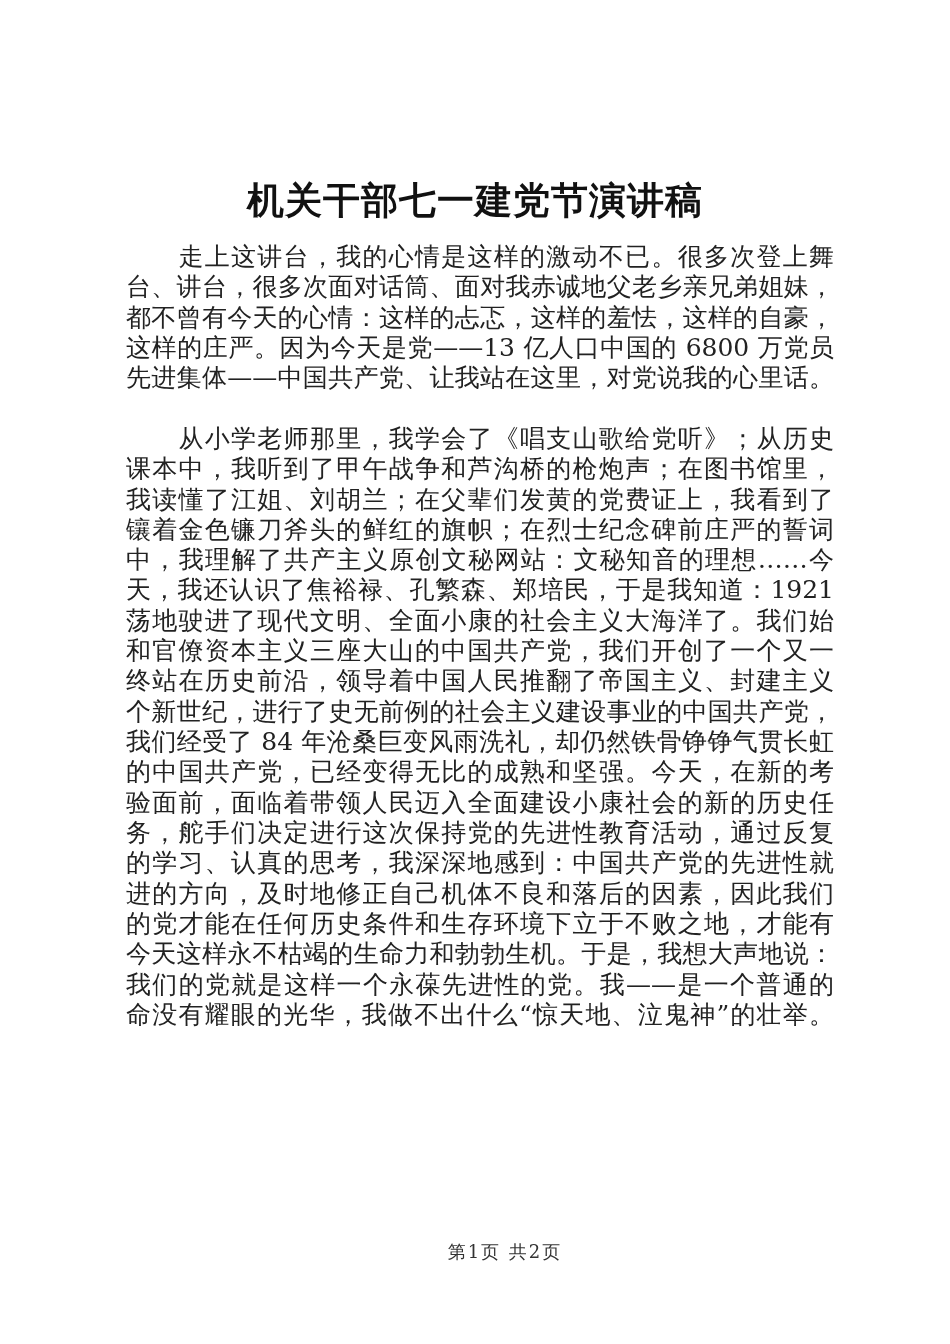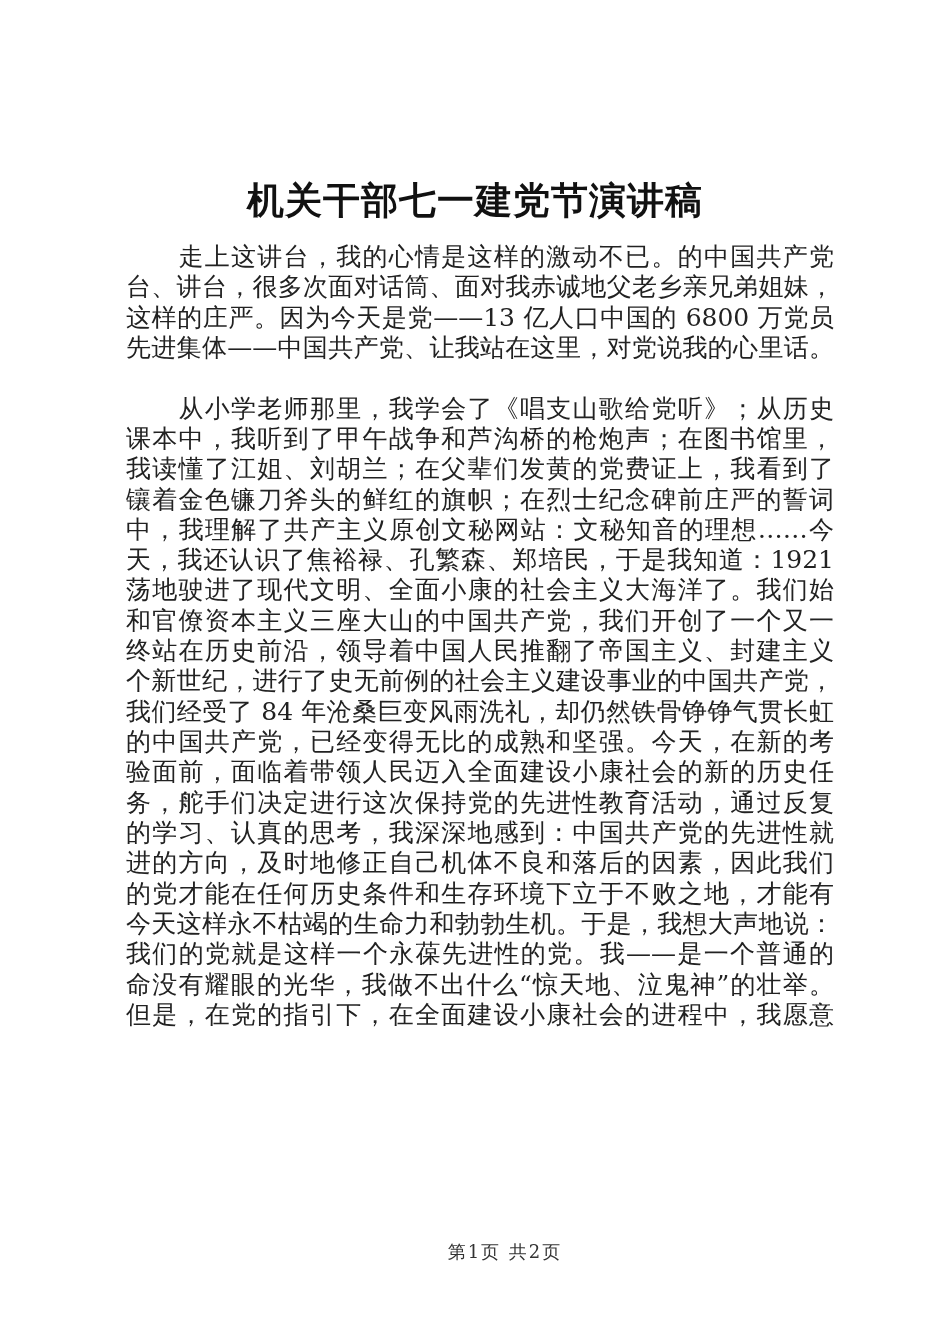"走上这讲台，我的心情是这样的激动不已。的中国共产党" div.line { text: 的中国共产党 -> 很多次登上舞 }
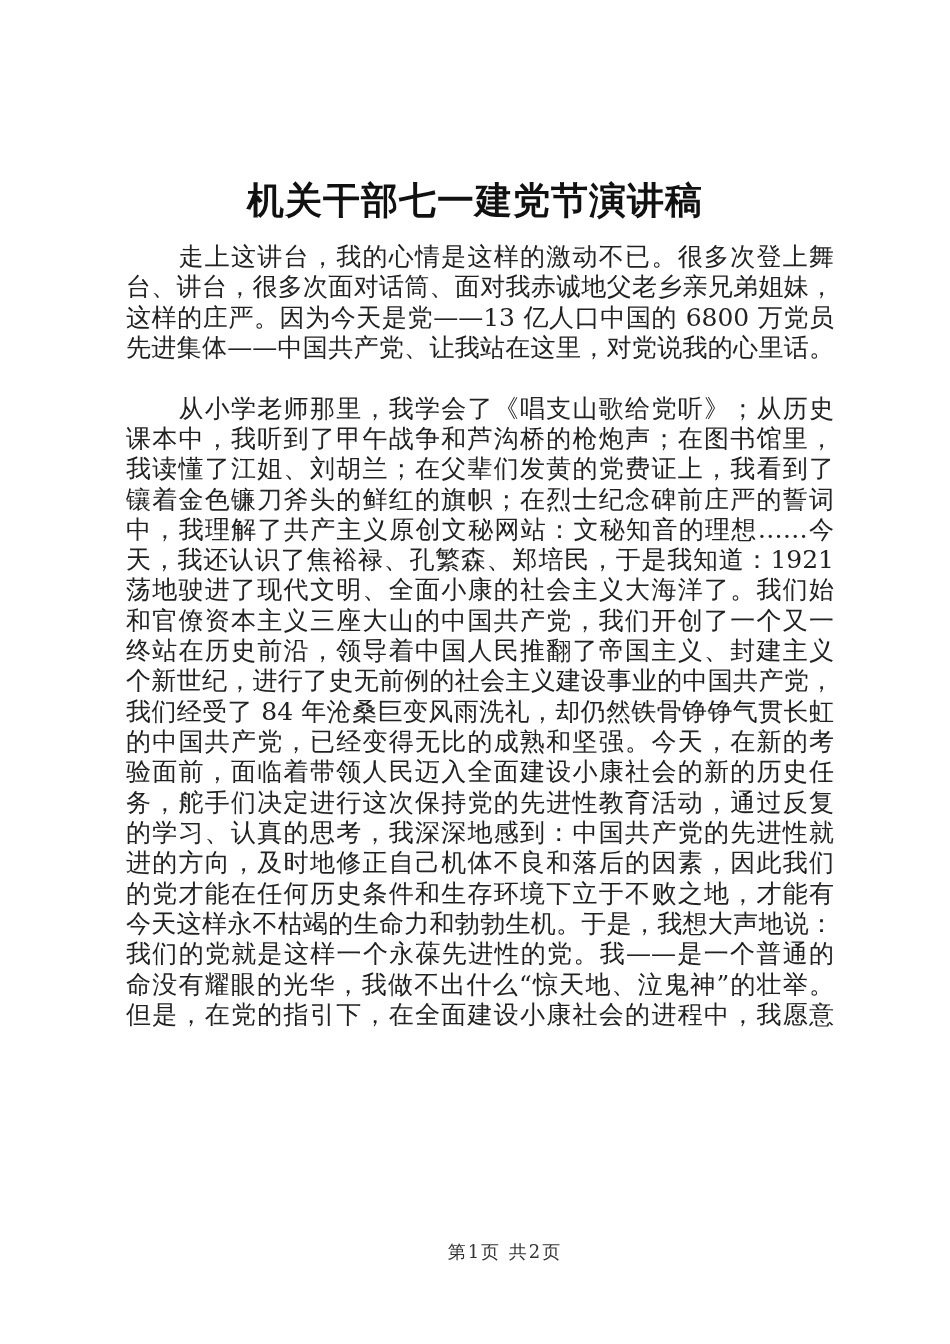"都不曾有今天的心情：这样的忐忑，这样的羞怯，这样的自豪，" div.line { html: none -> <div>都不曾有今天的心情：这样的忐忑，这样的羞怯，这样的自豪，</div> }
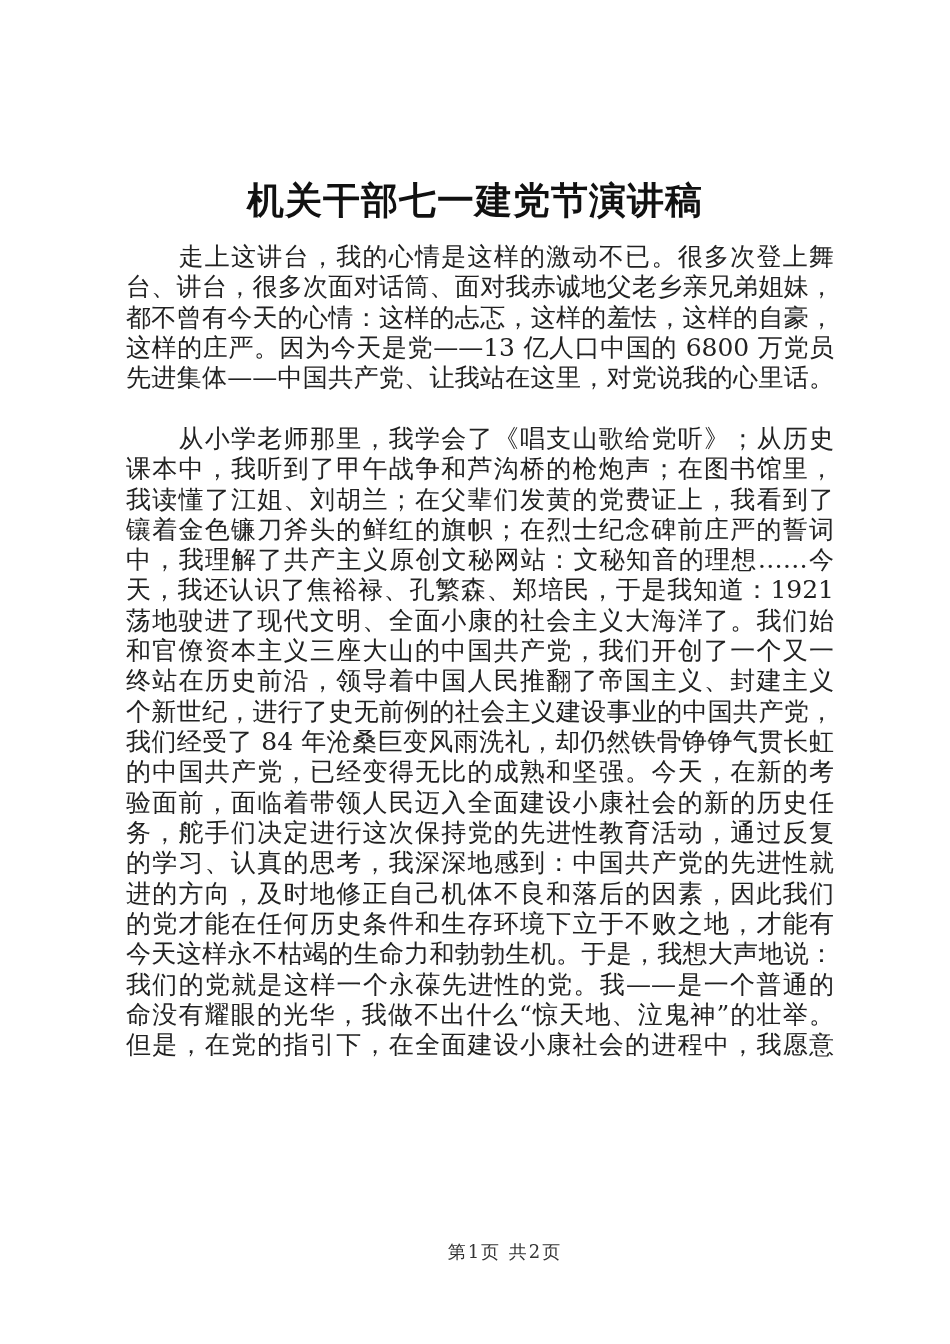"但是，在党的指引下，在全面建设小康社会的进程中，我愿意" div.line { html: <div>但是，在党的指引下，在全面建设小康社会的进程中，我愿意</div> -> none }
